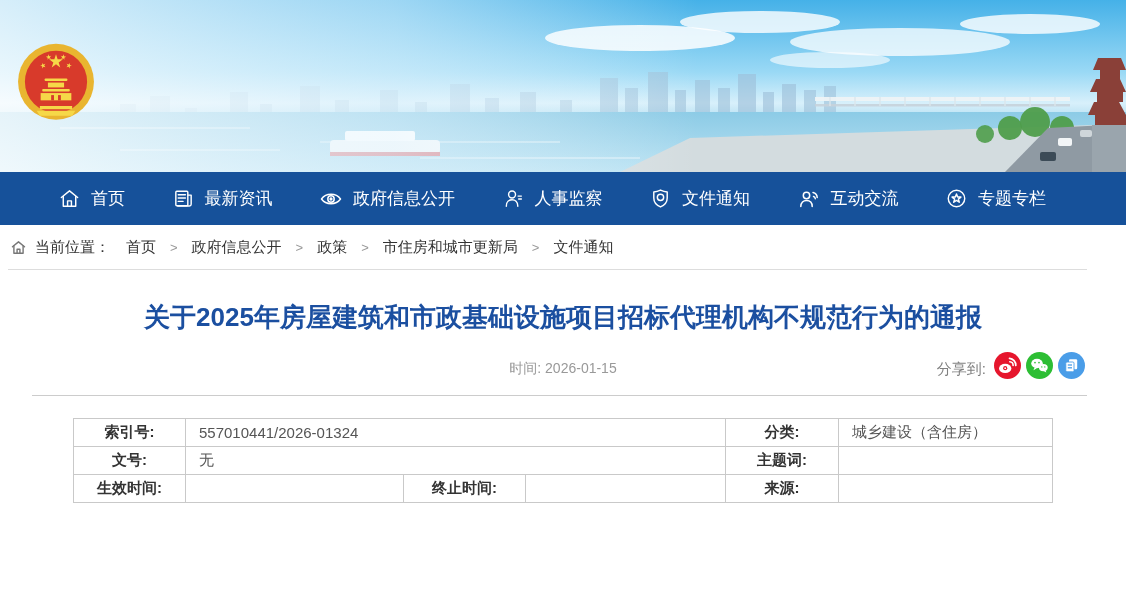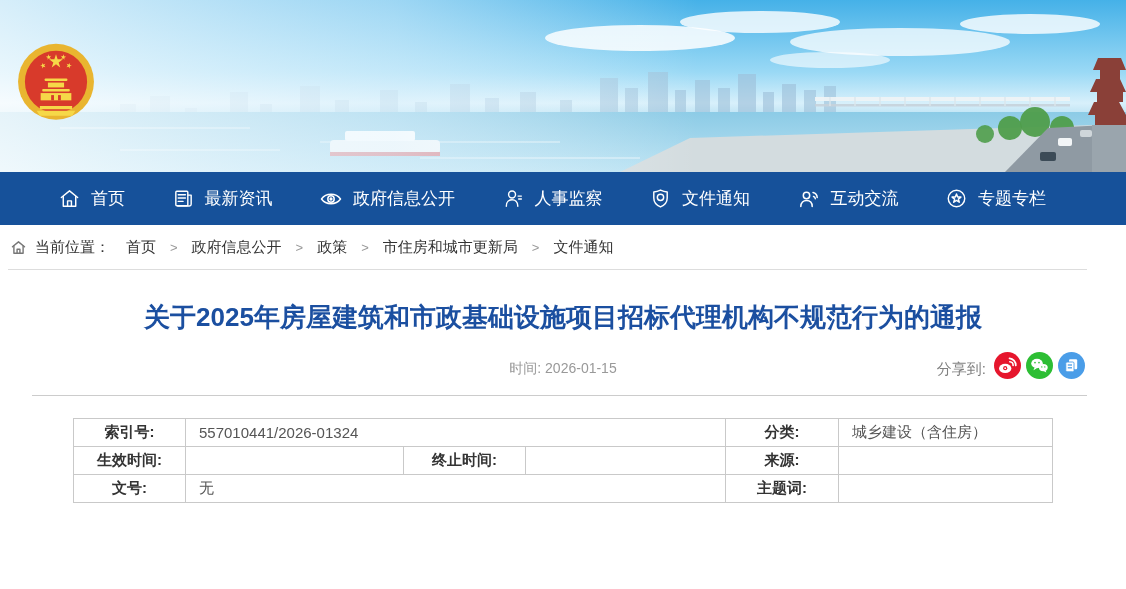"生效时间:" tr { order: before "文号:" -> after "文号:" }
